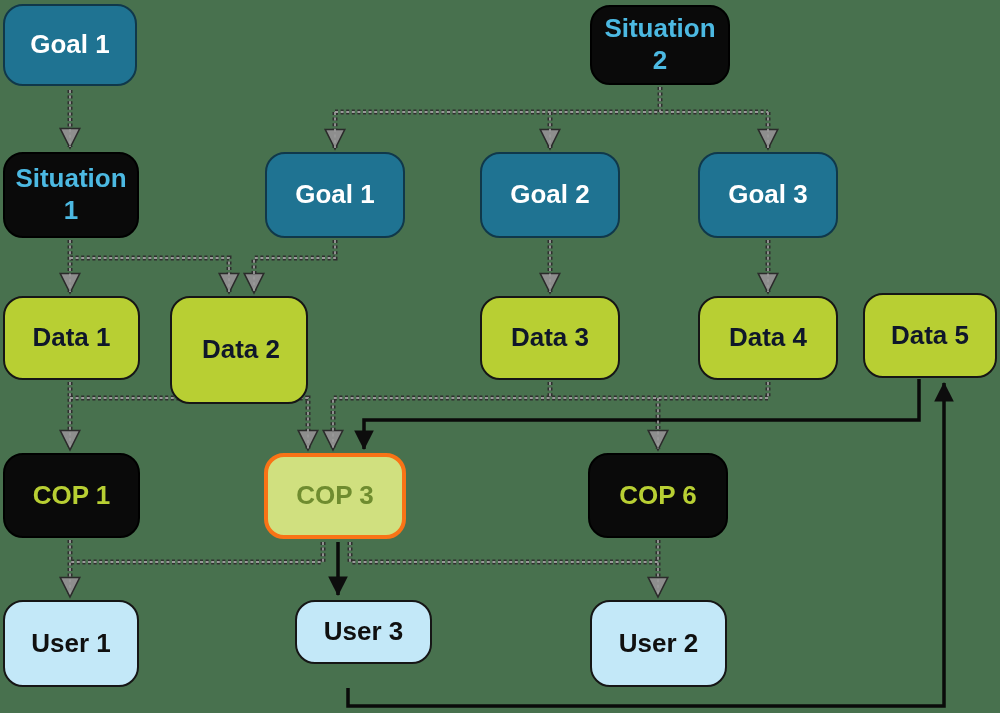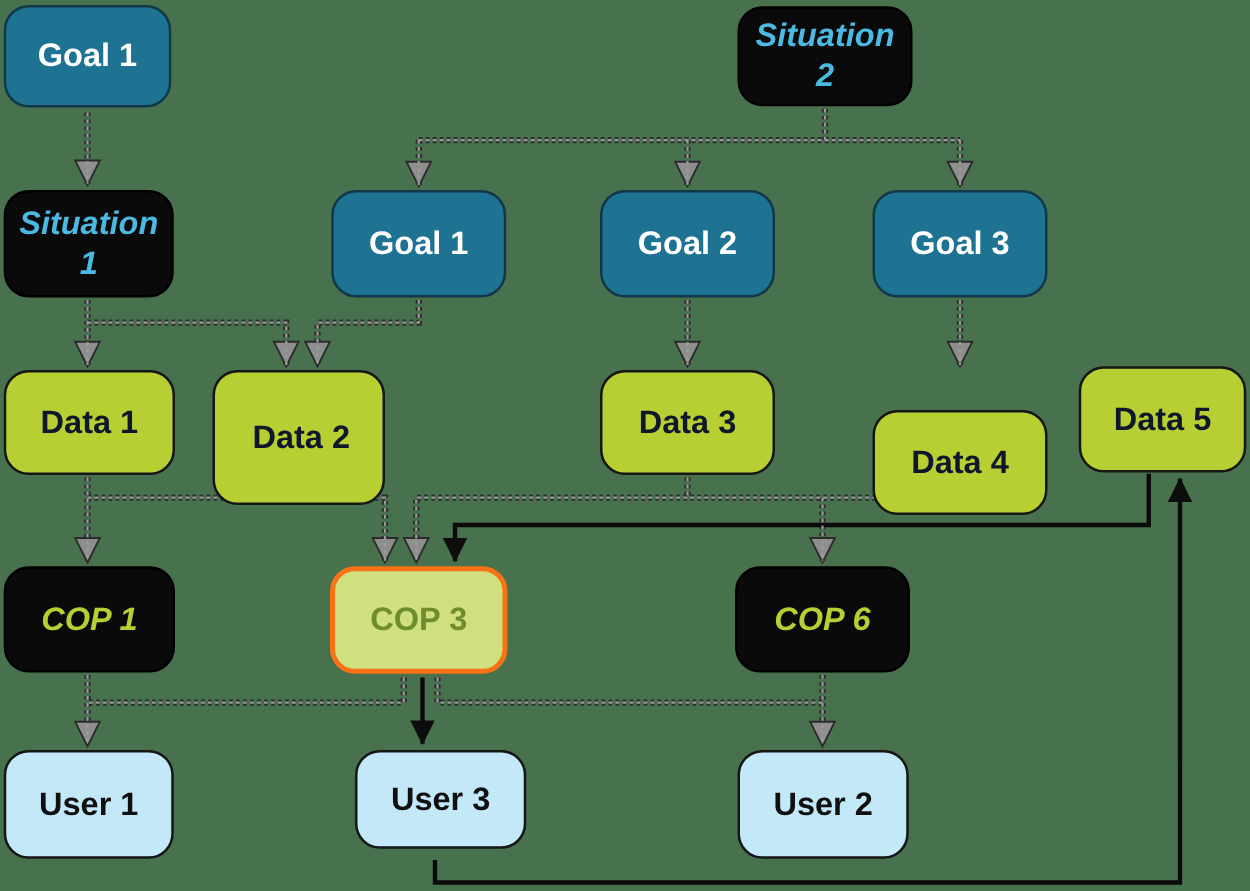"Situation 2" .blackbox { font-style: italic -> none }
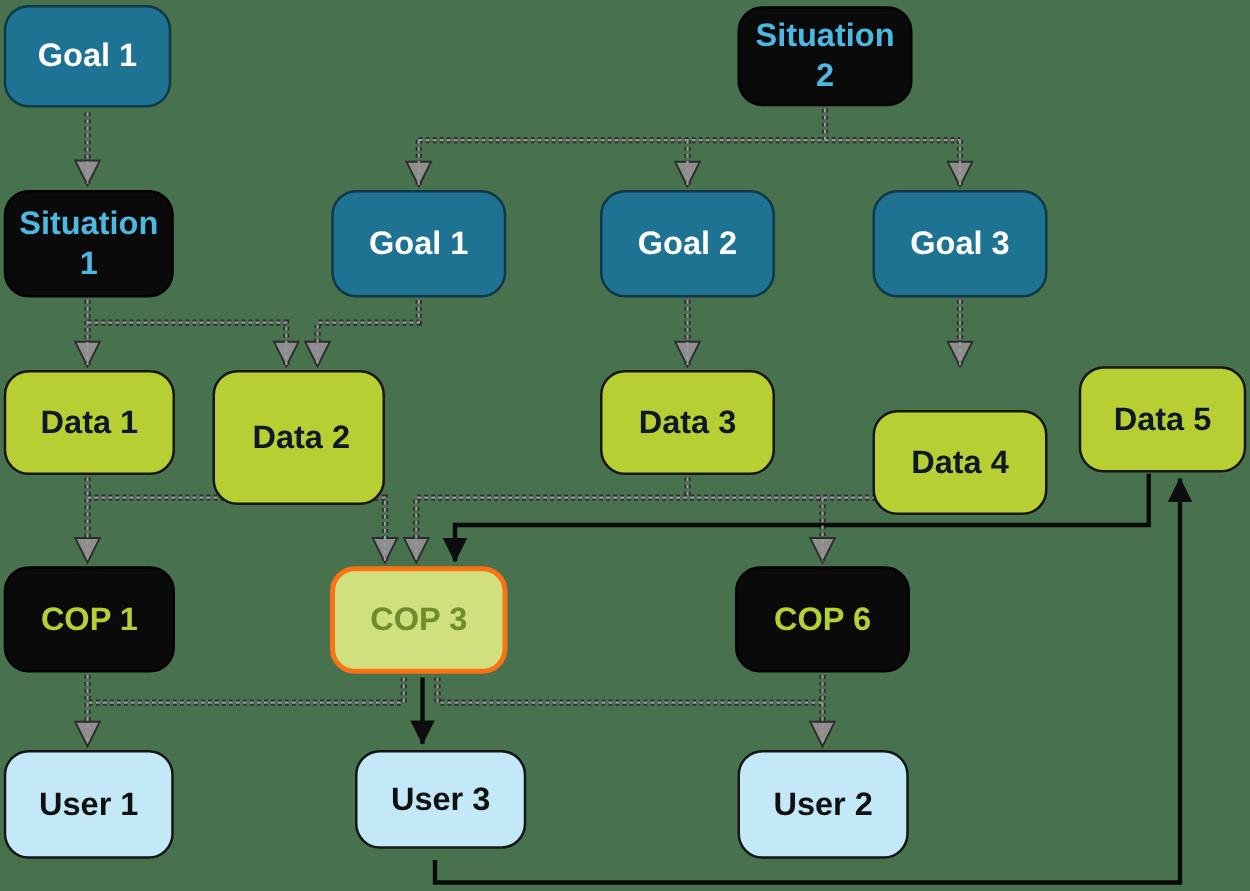"Data 4" div.node { margin-top: 32px -> none }
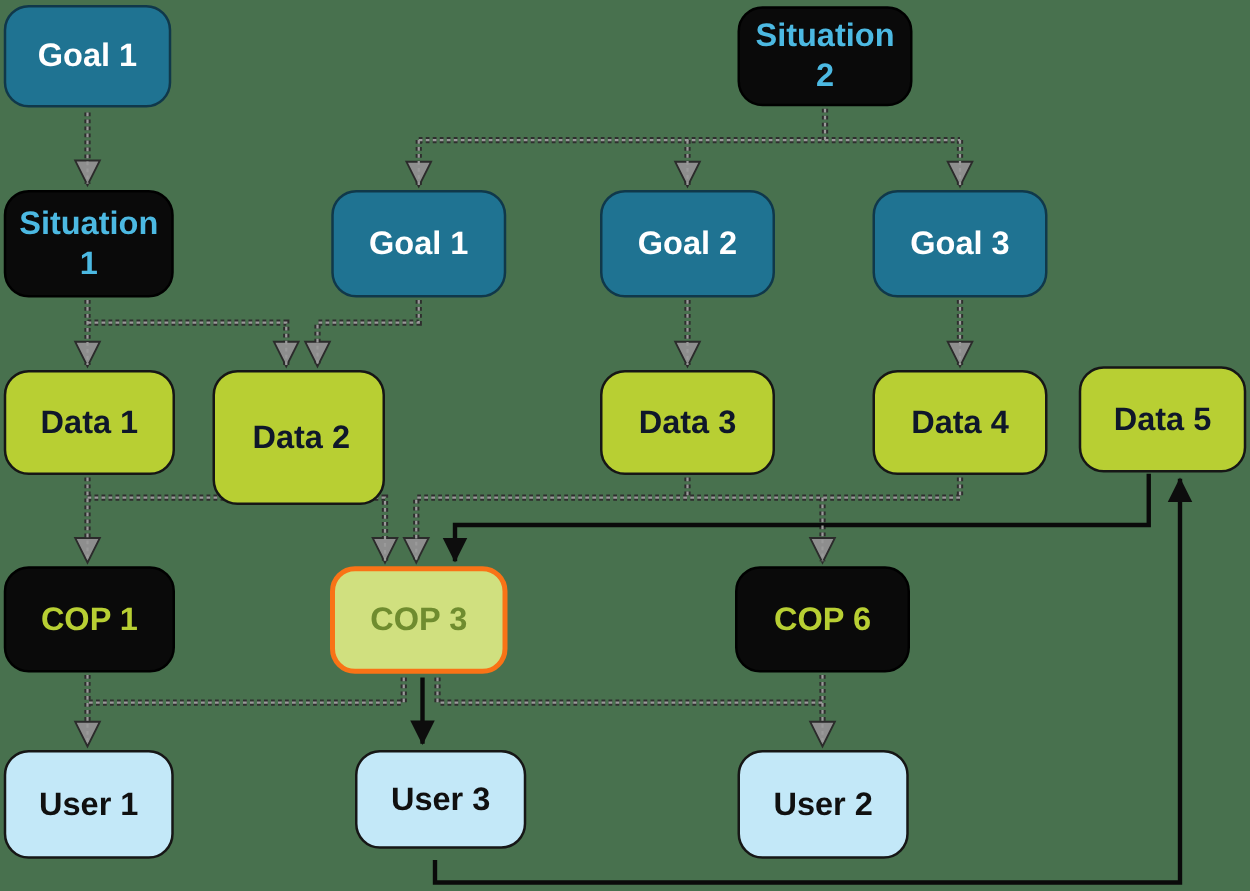"User 3" div.node { height: 79px -> 64px; left: 284px -> 295px }
